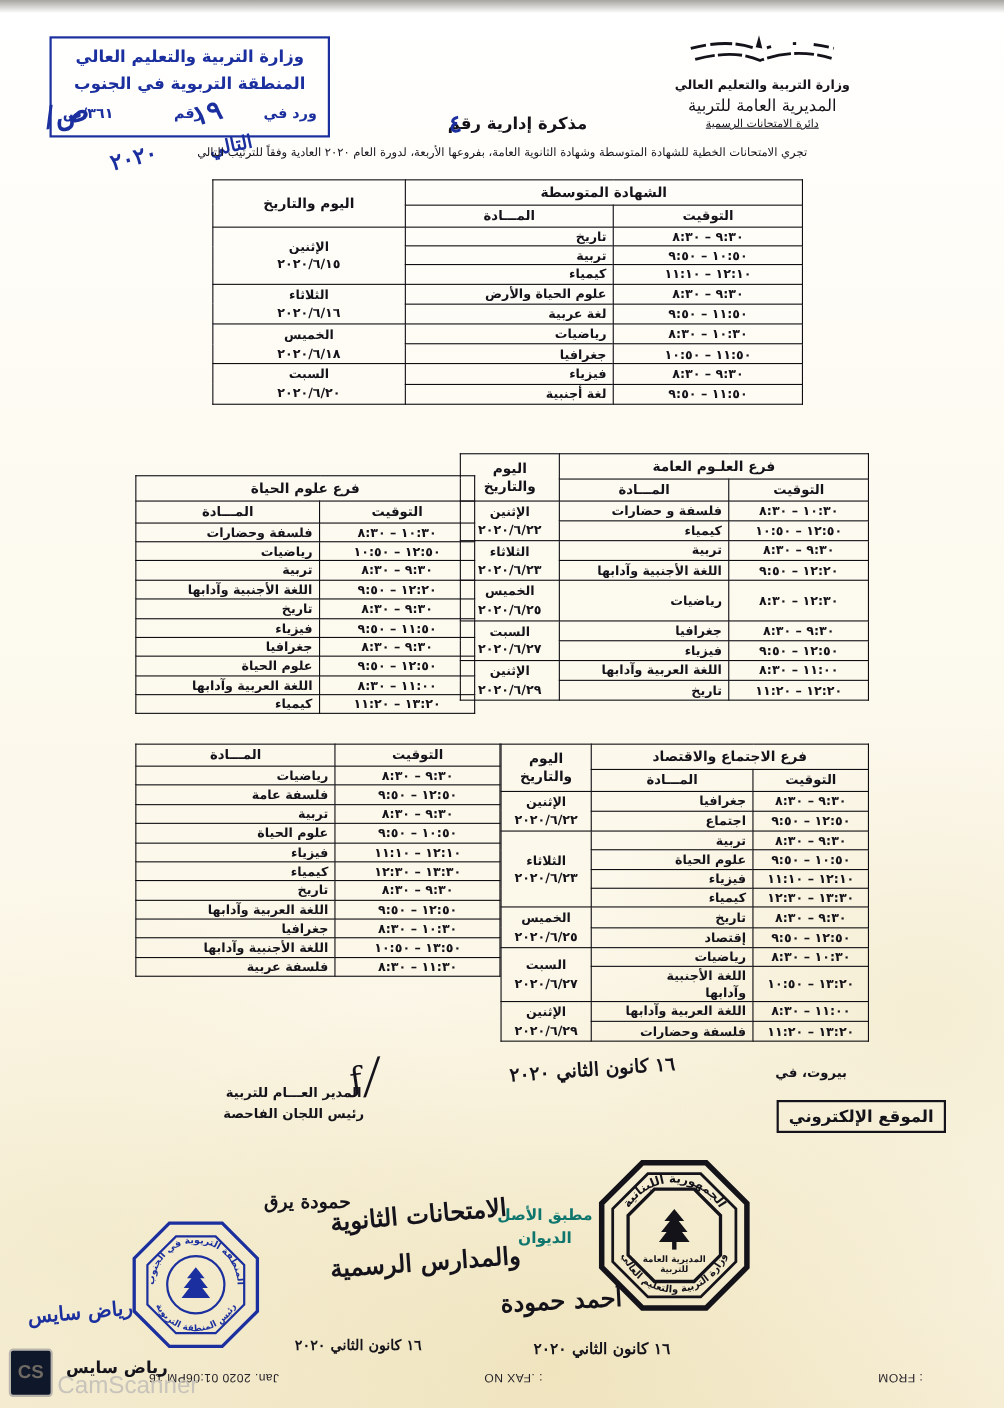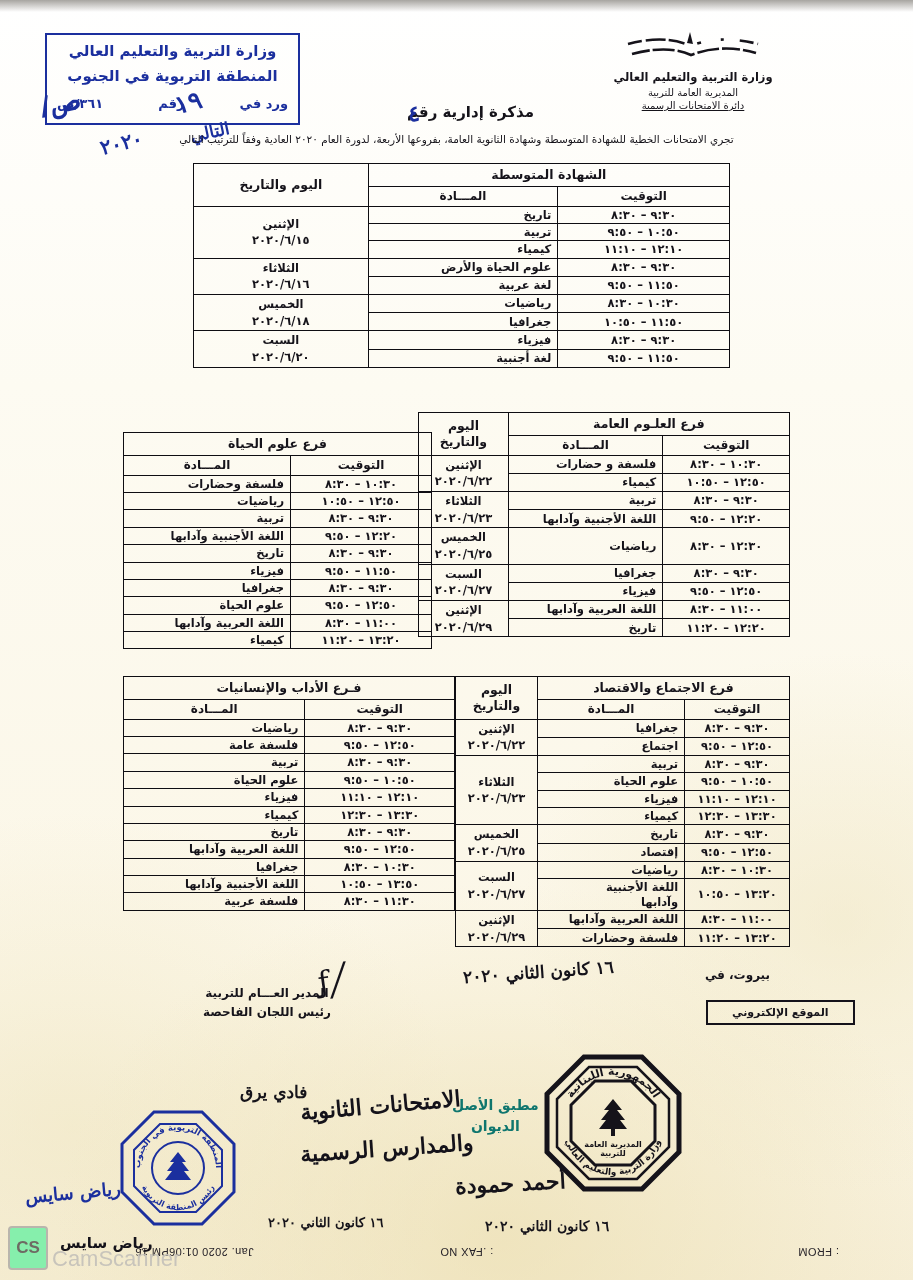"المديرية العامة للتربية" .ministry-head .l2 { font-size: 10px -> 15px }
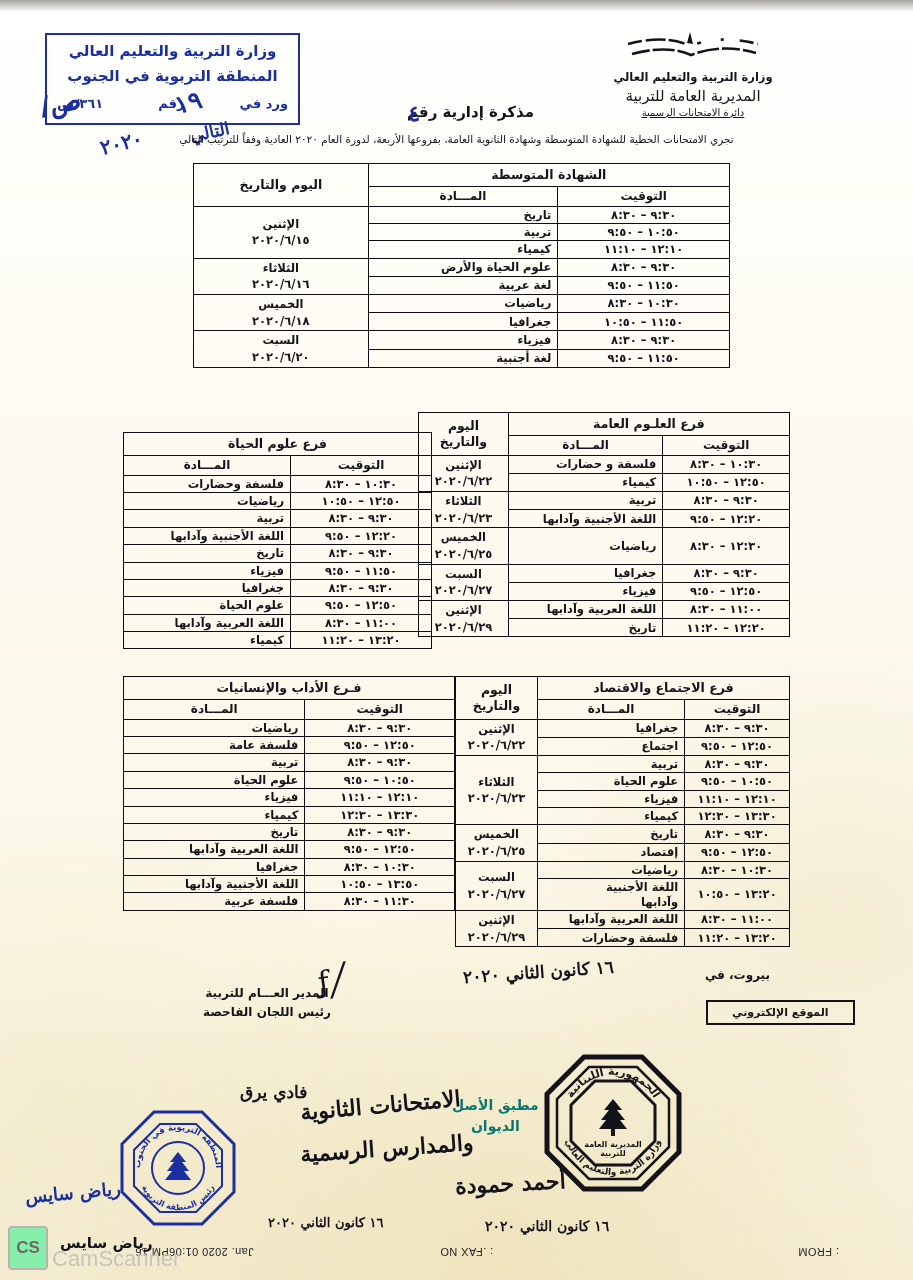"فـرع الأداب والإنسانيات" tr.tbl-title { html: <tr> <td>فـرع الأداب والإنسانيات</td> </tr> -> none }
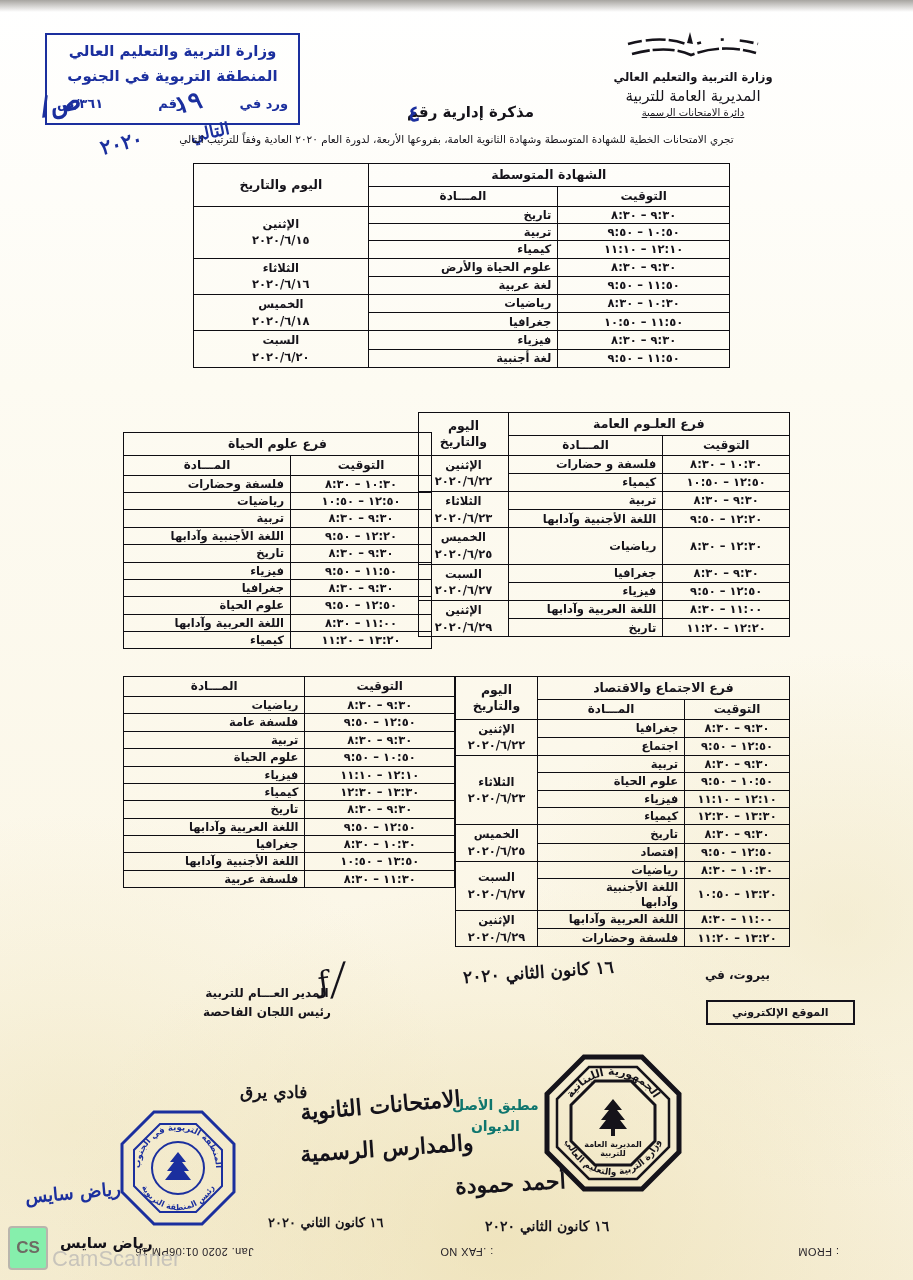"الموقع الإلكتروني" .e-sign-box { font-size: 11px -> 15px; padding: 4px 24px -> 4px 9px }
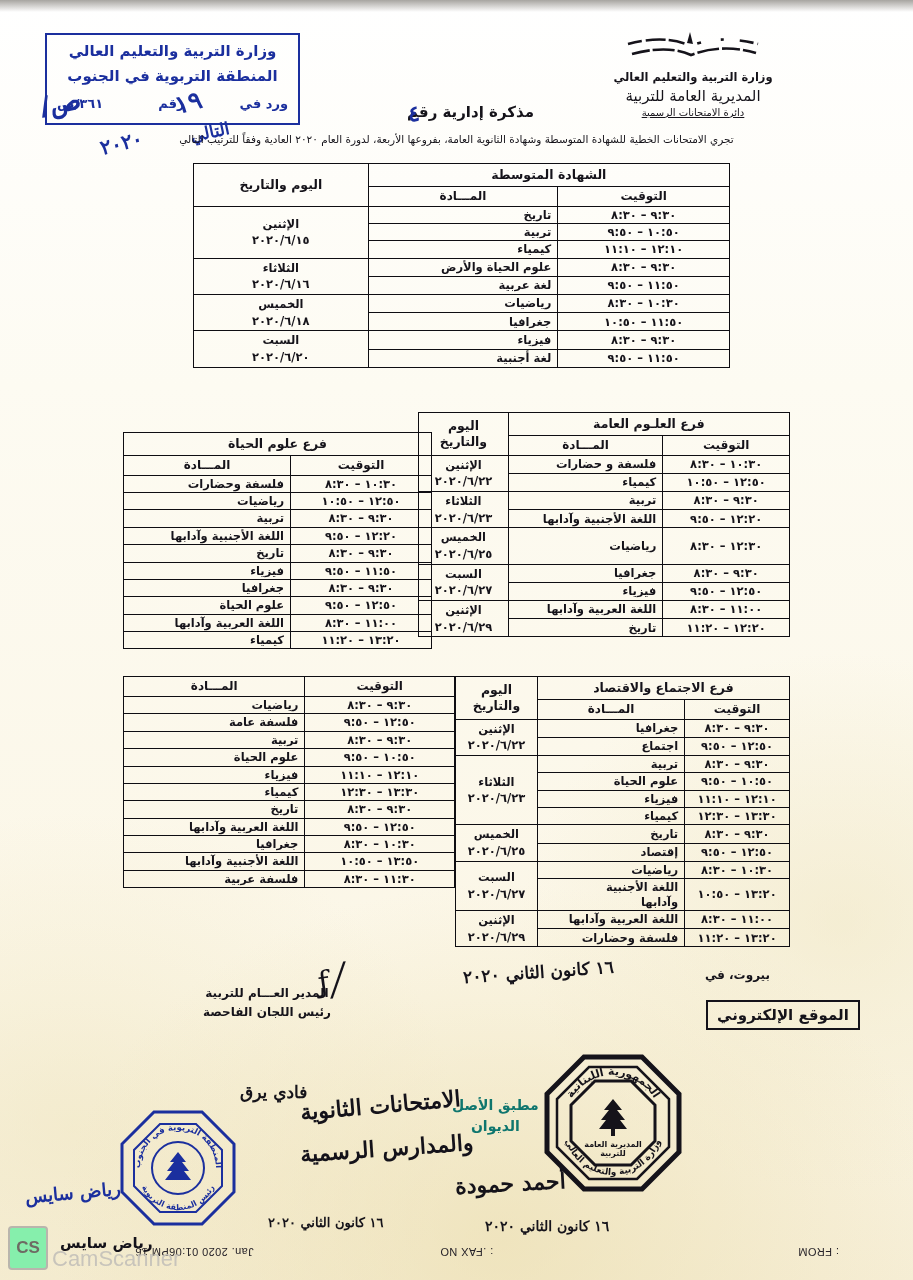"فادي يرق" div.sig-name-left { text: فادي -> حمودة }
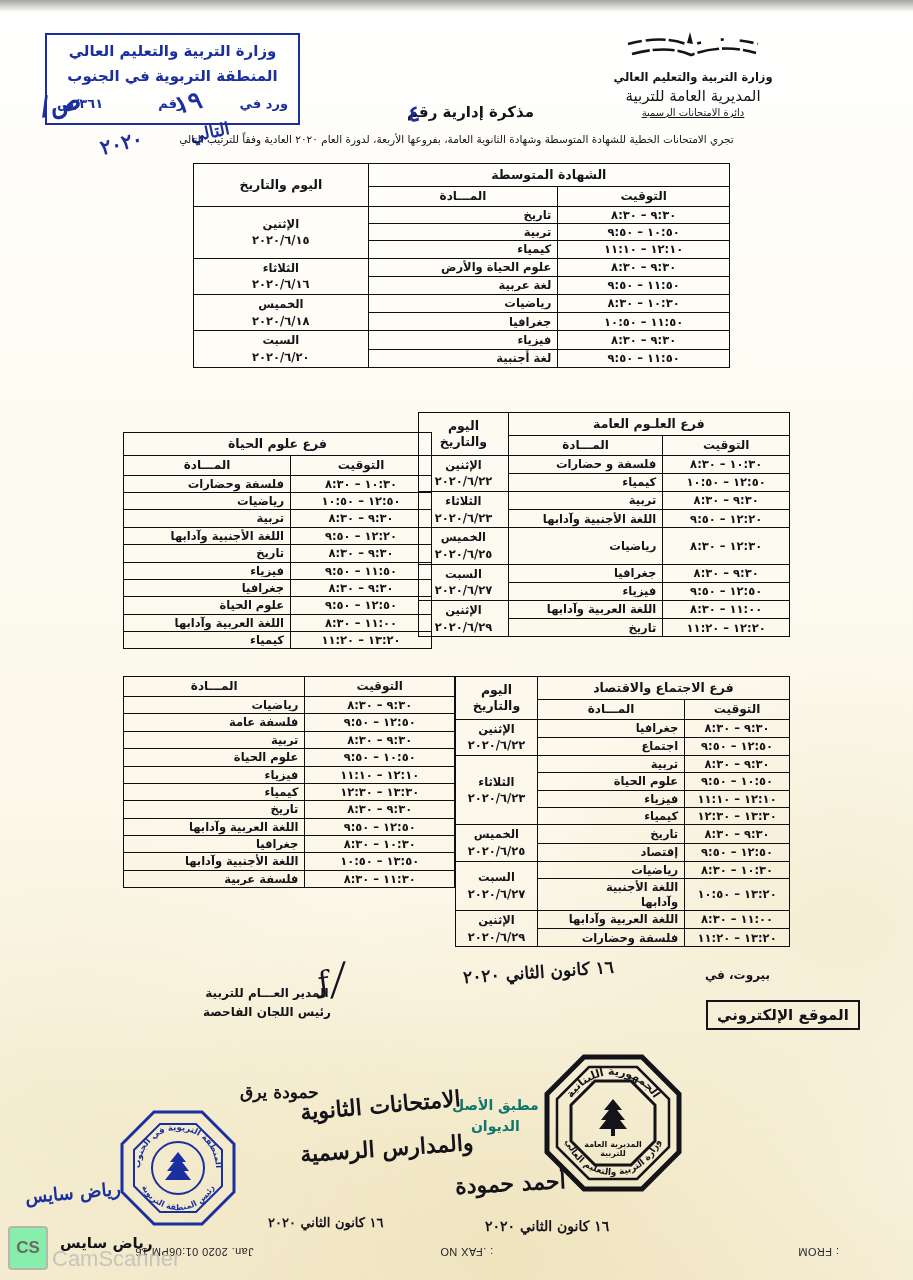"CS" .cs-logo { background: #86efac -> #0f172a }
